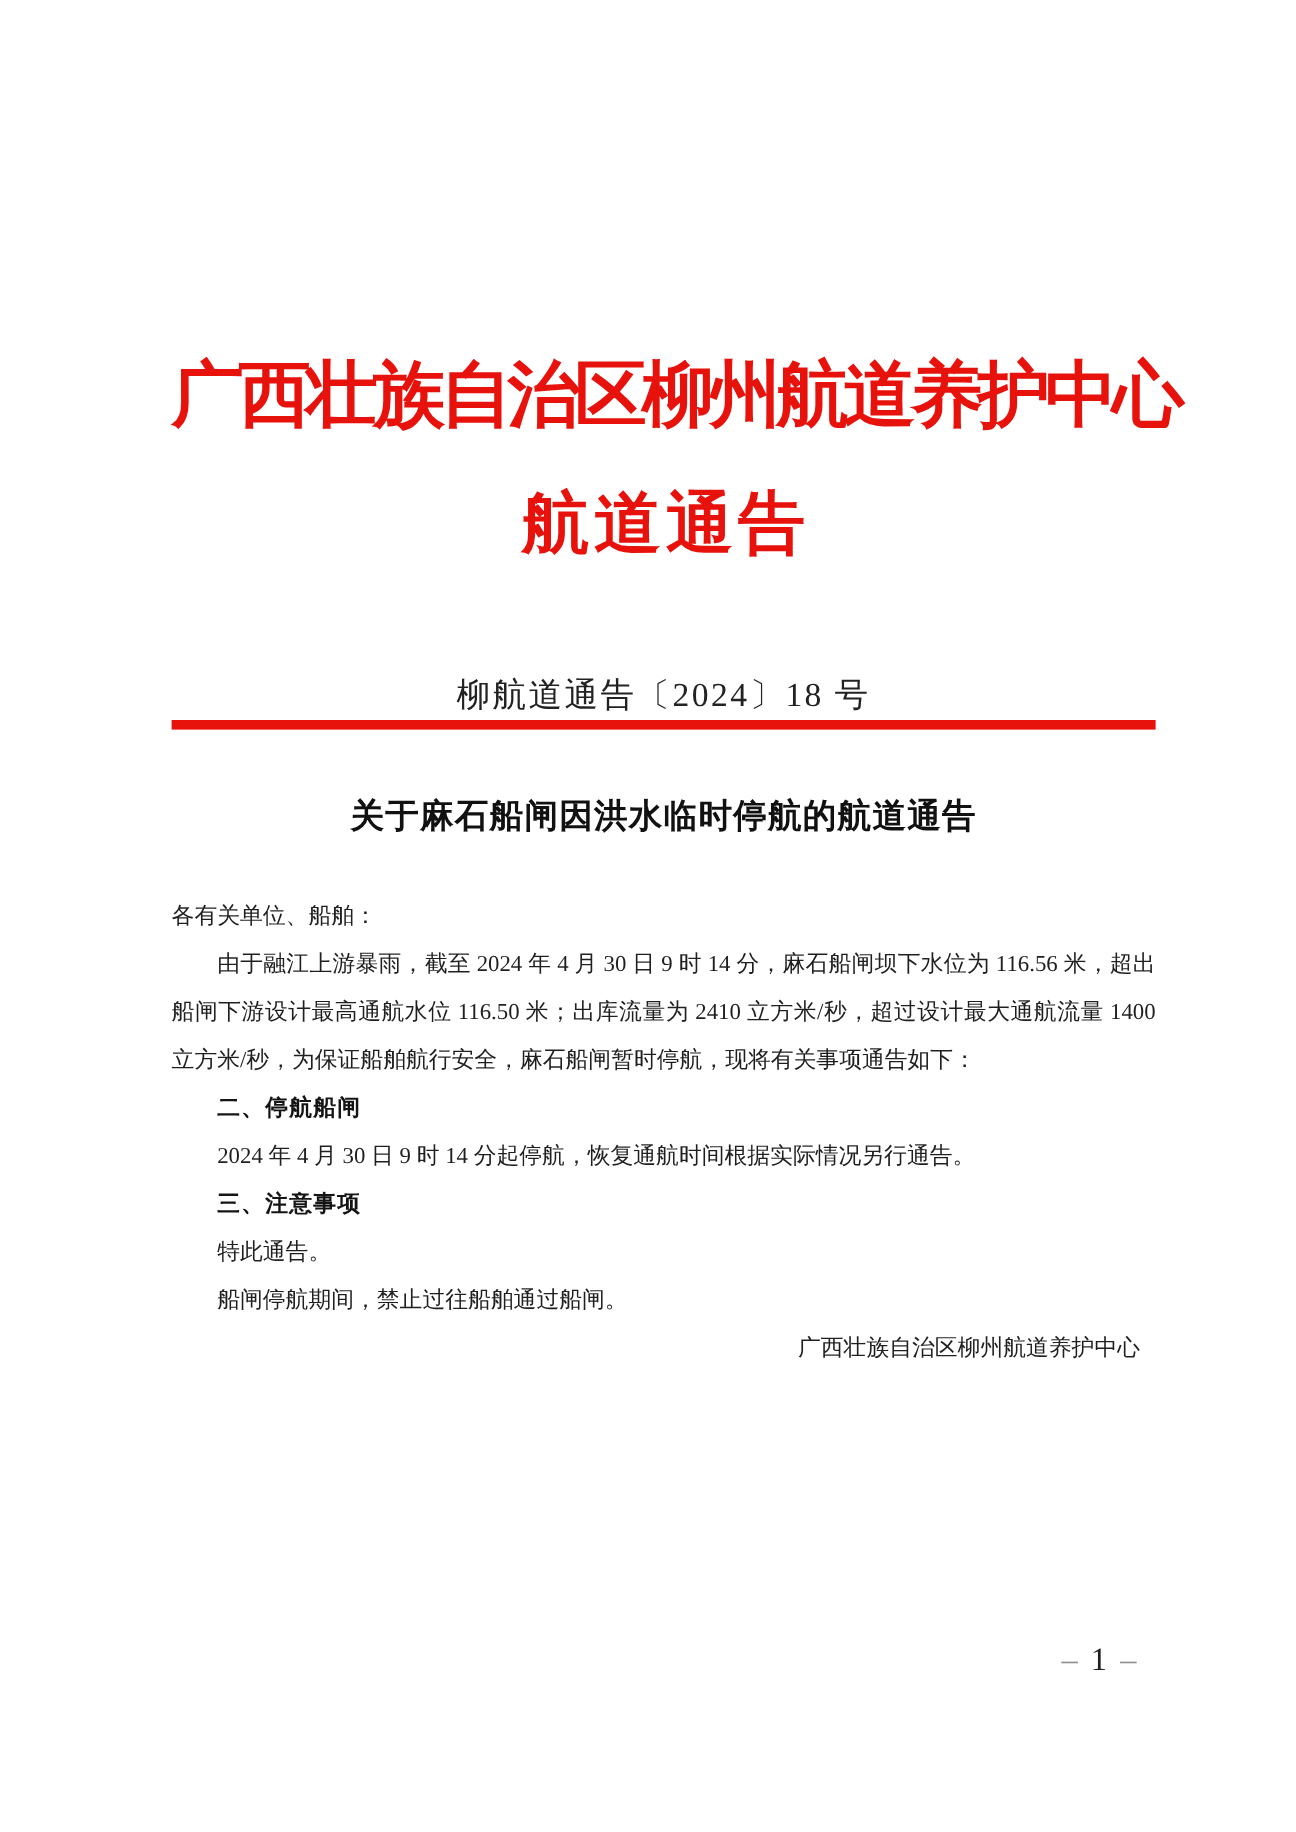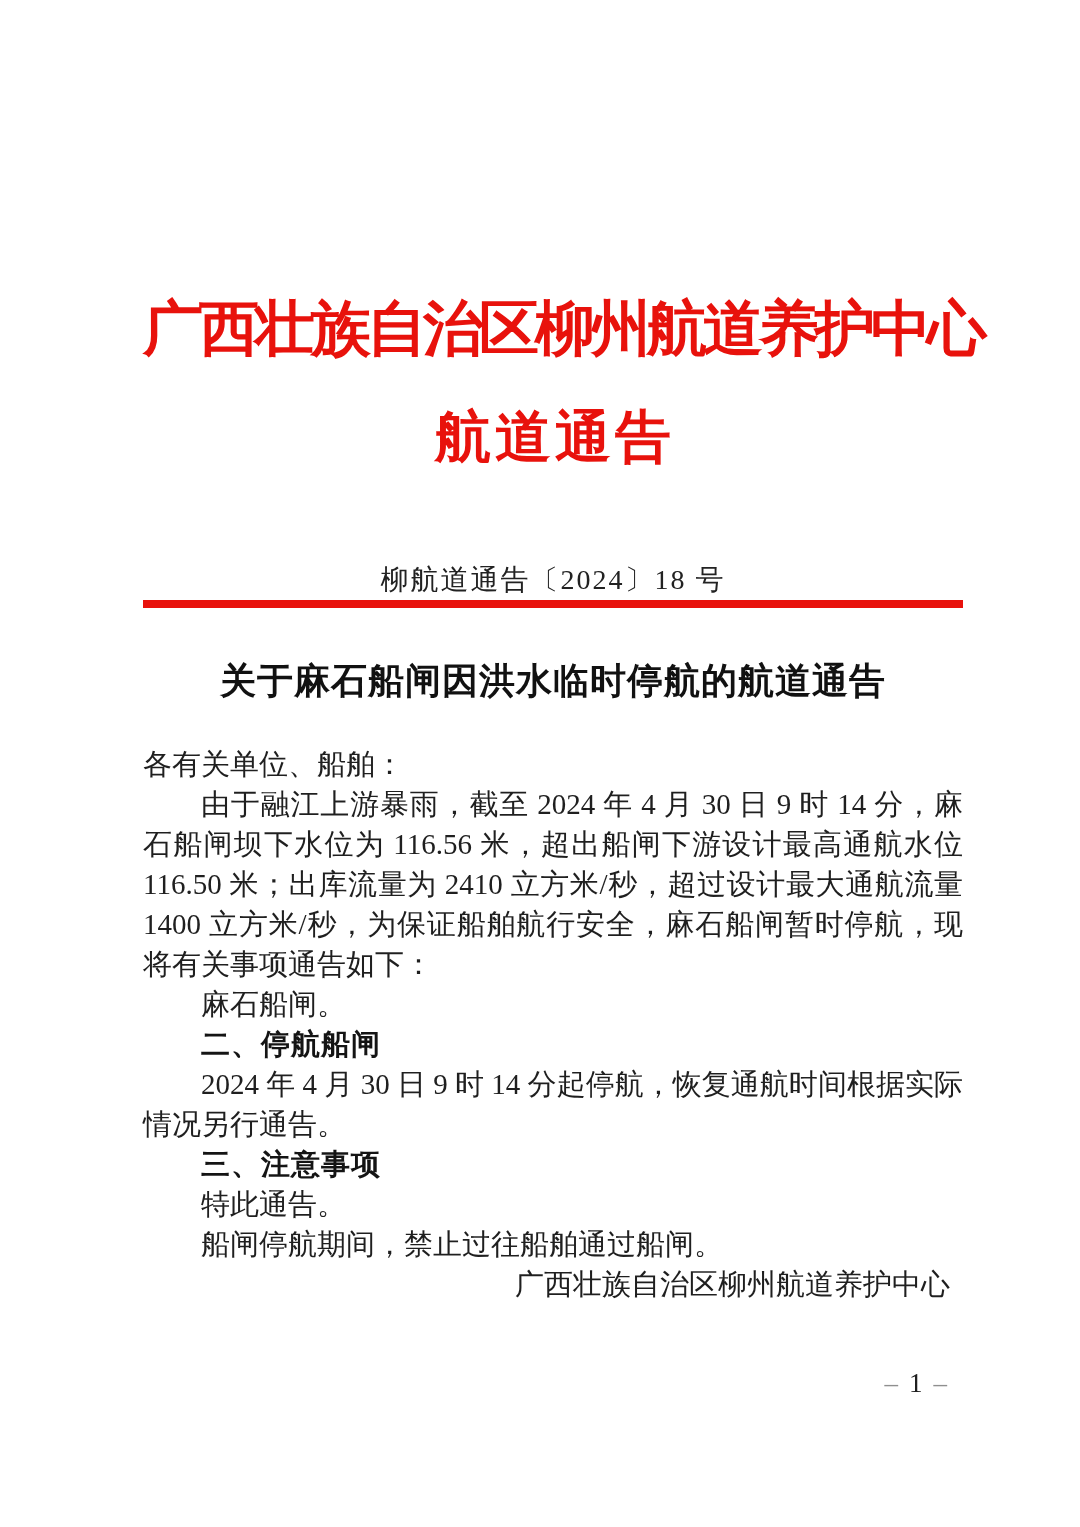"关于麻石船闸因洪水临时停航的航道通告" .notice-title { font-size: 36px -> 28px }
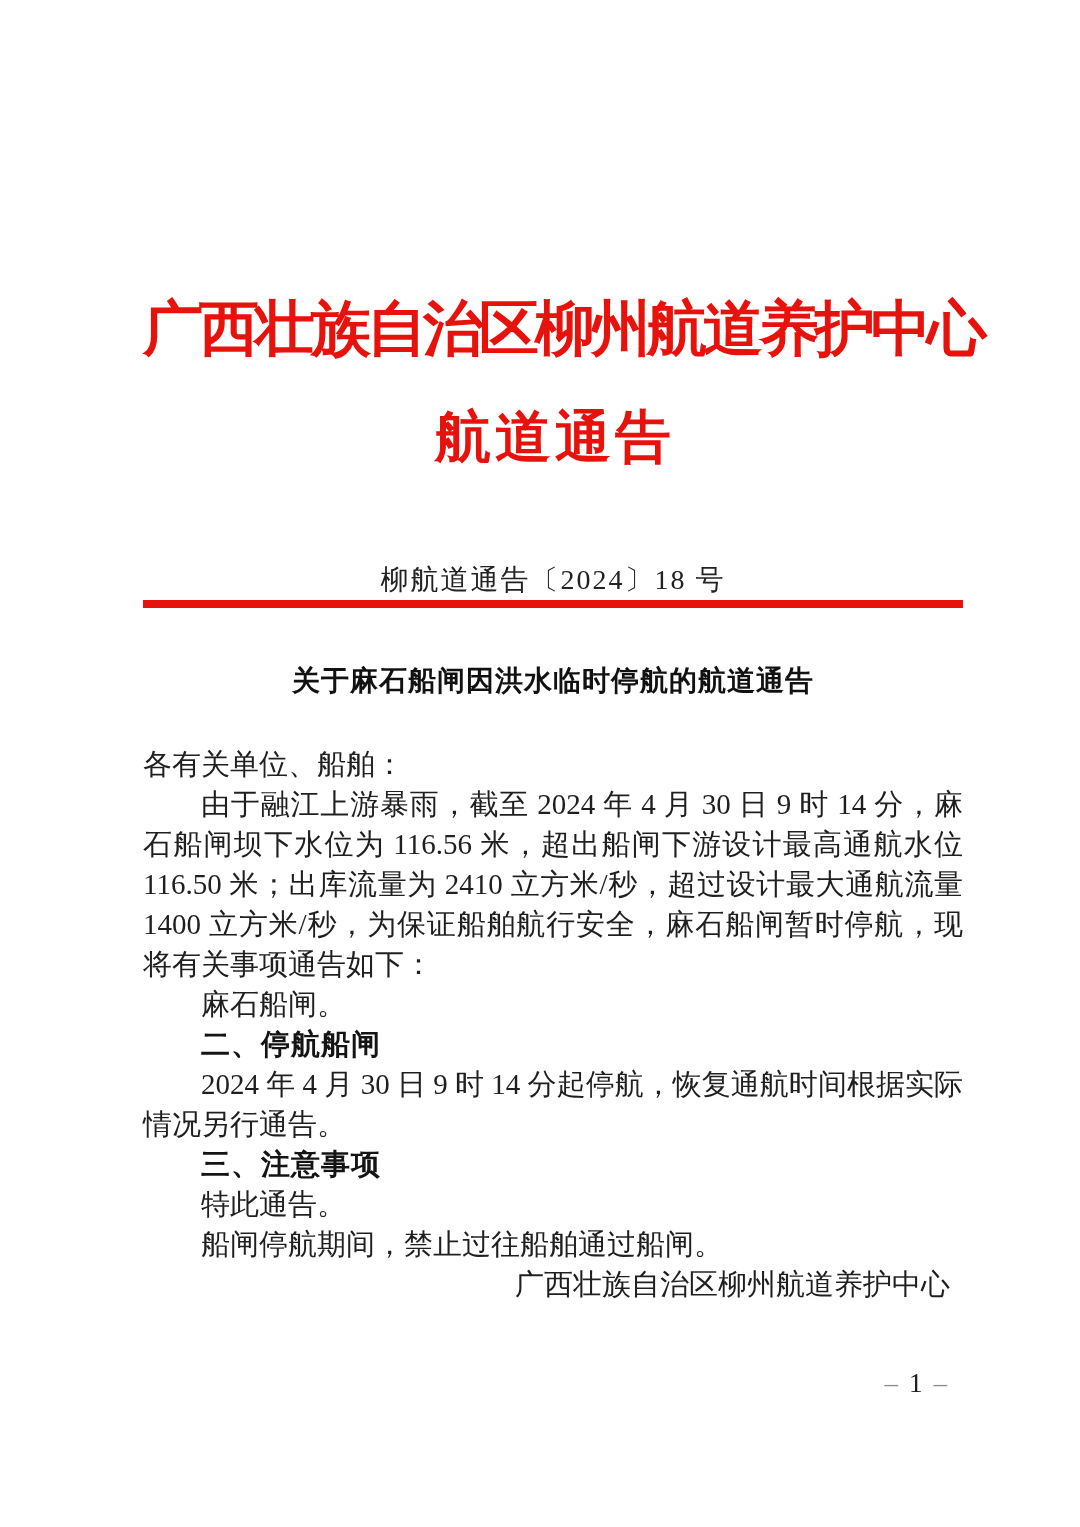"各有关单位、船舶：" .body-text { font-size: 29px -> 19px }
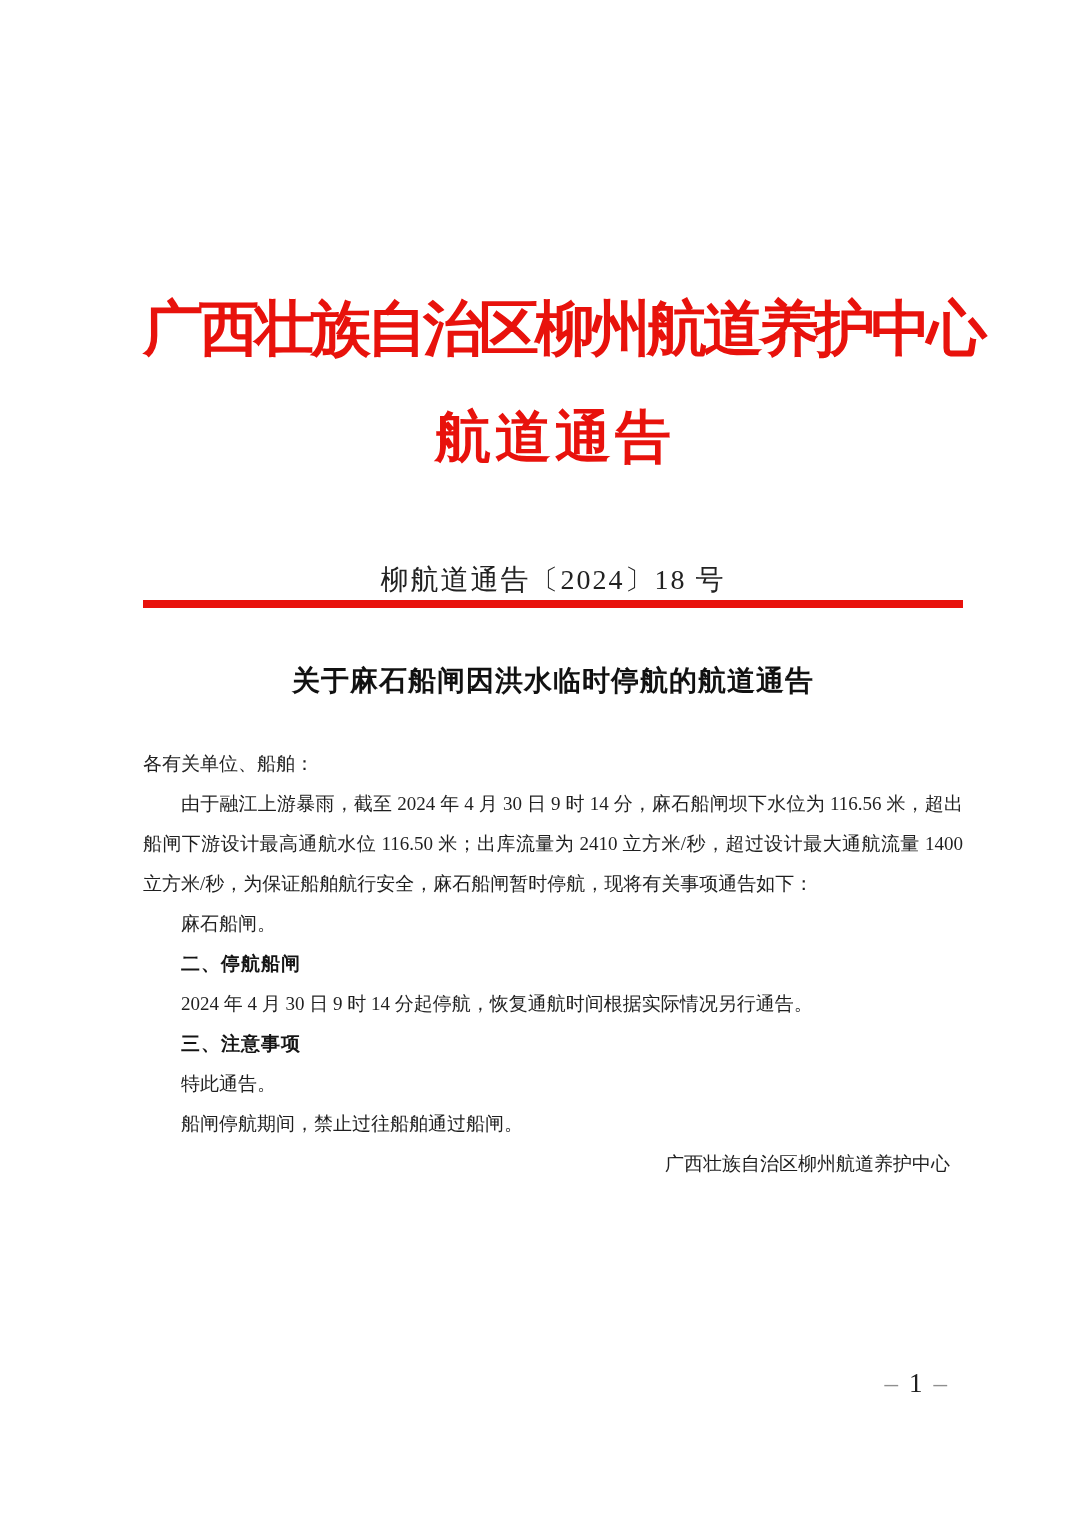"麻石船闸。" p.para { html: <p>麻石船闸。</p> -> none }
